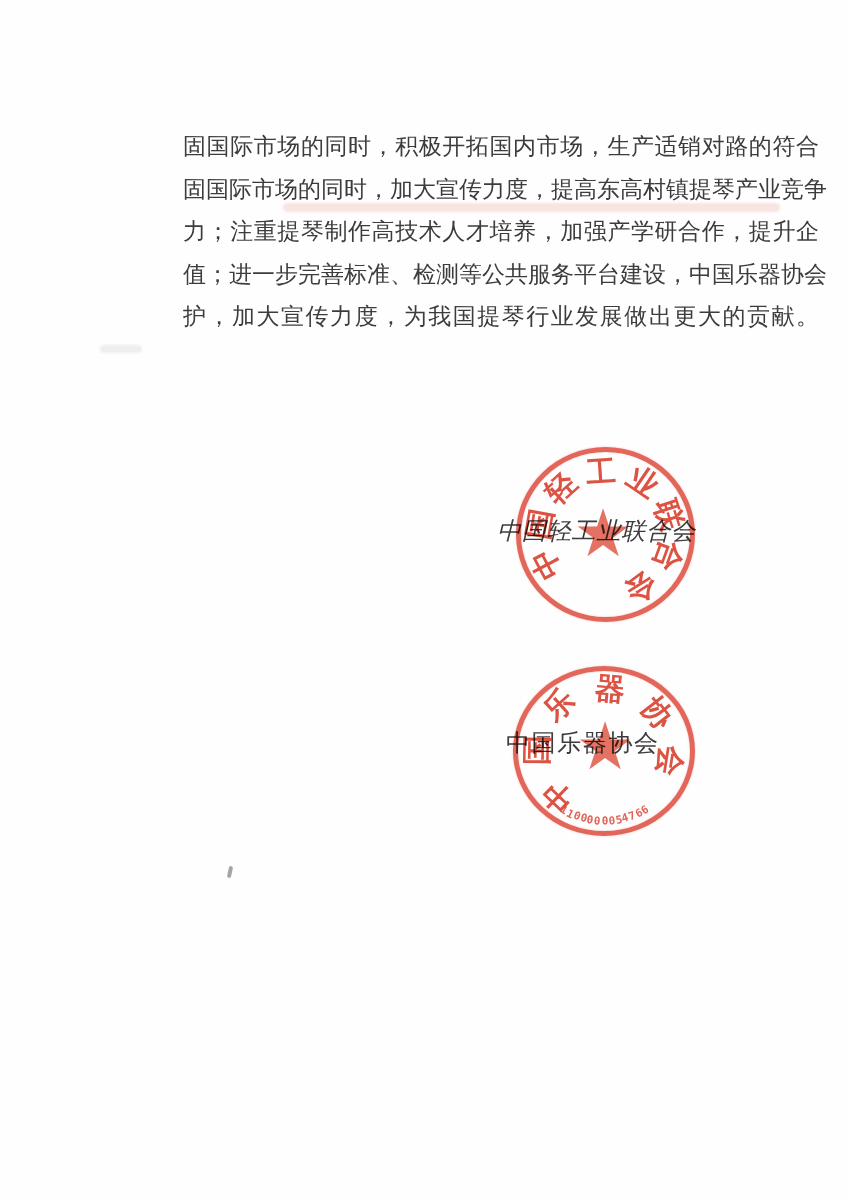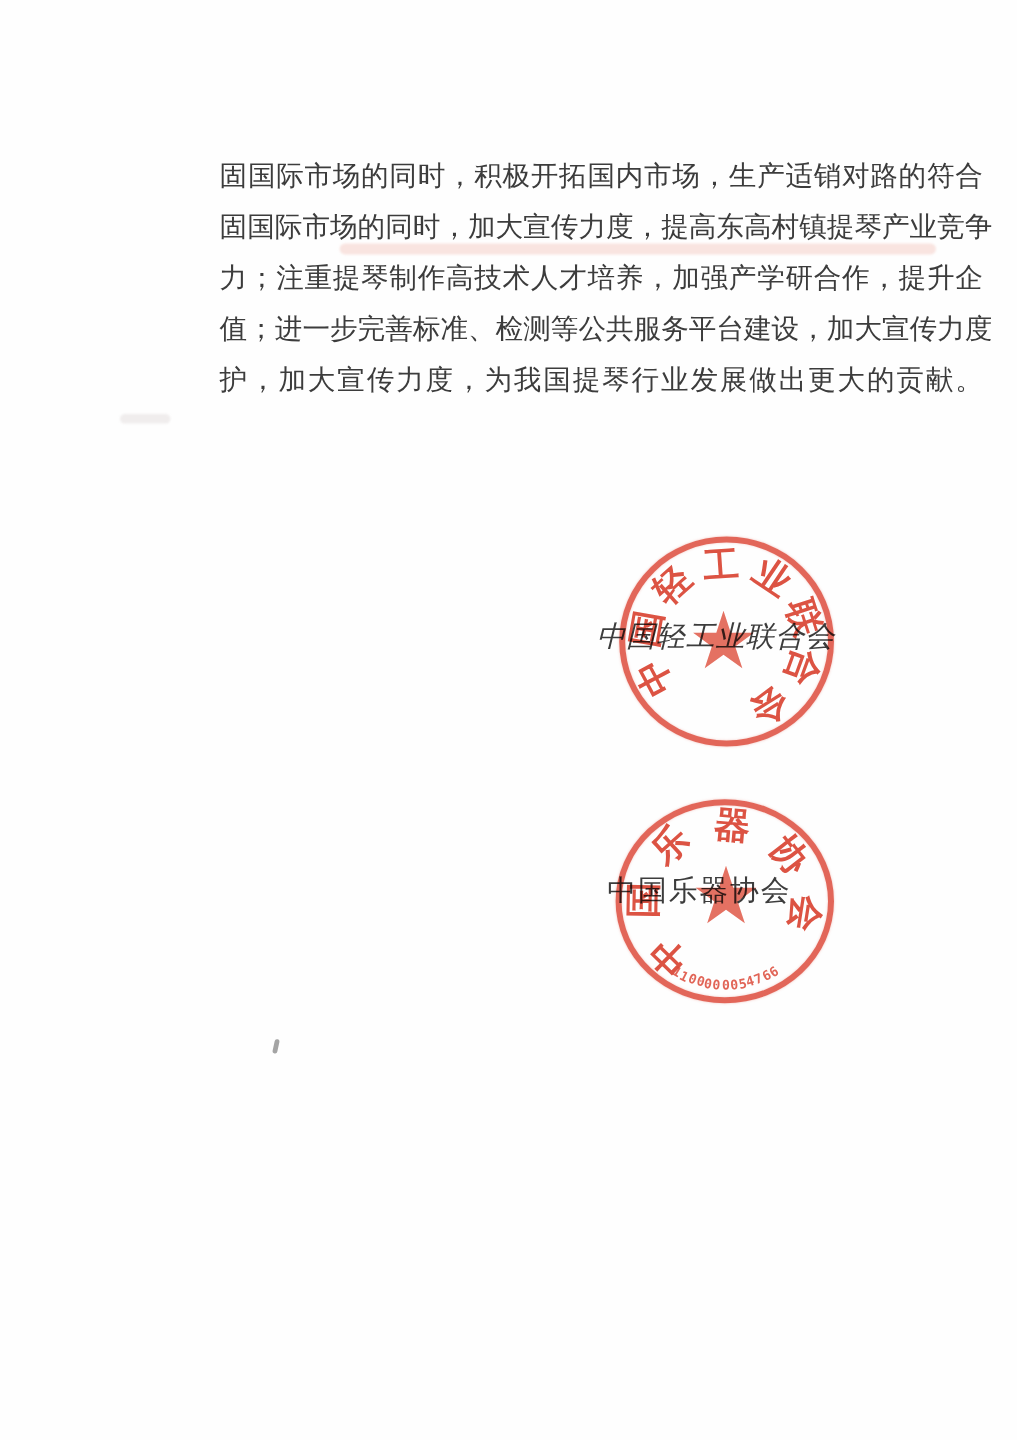"值；进一步完善标准、检测等公共服务平台建设，加大宣传力度" div.tline { text: 加大宣传力度 -> 中国乐器协会 }
